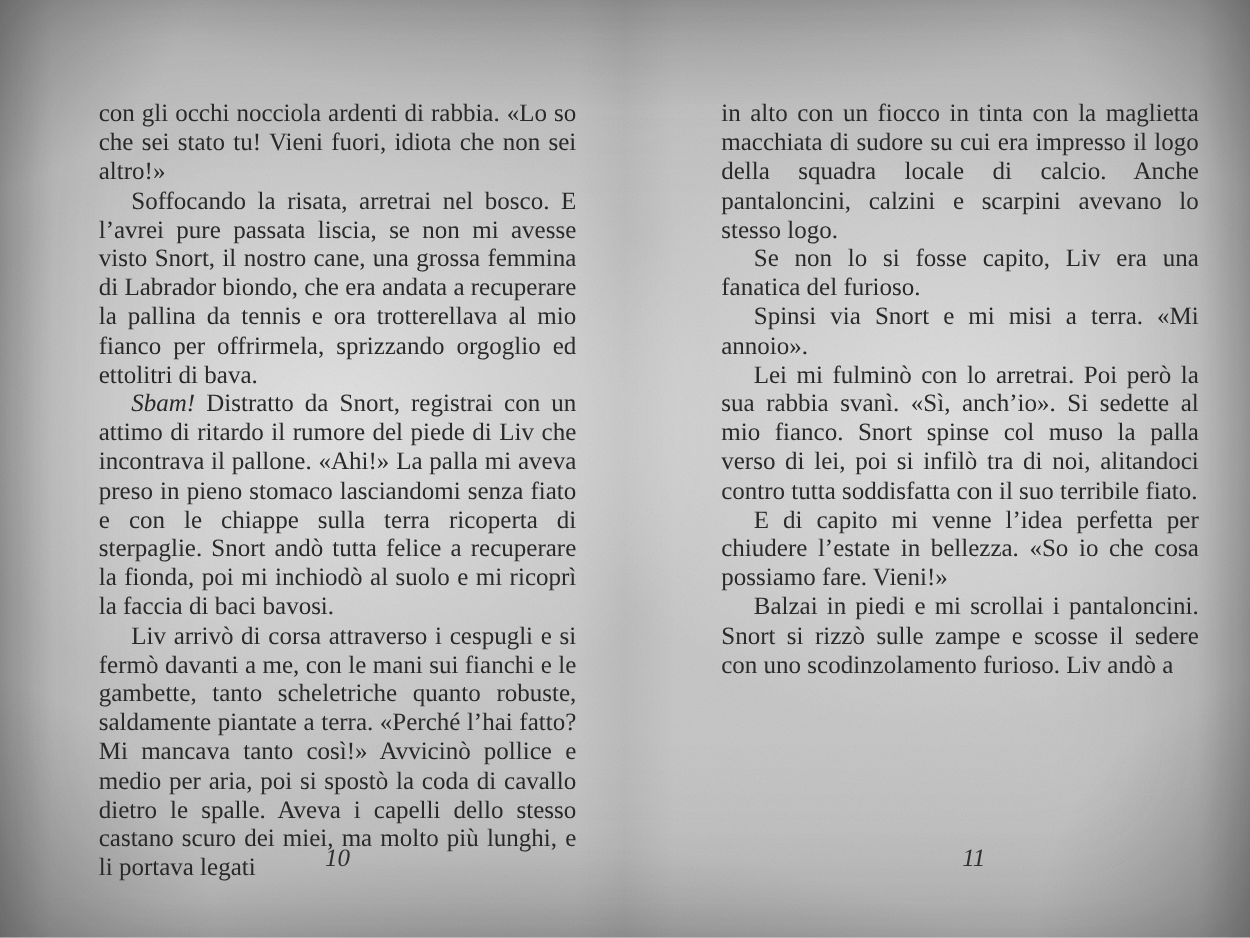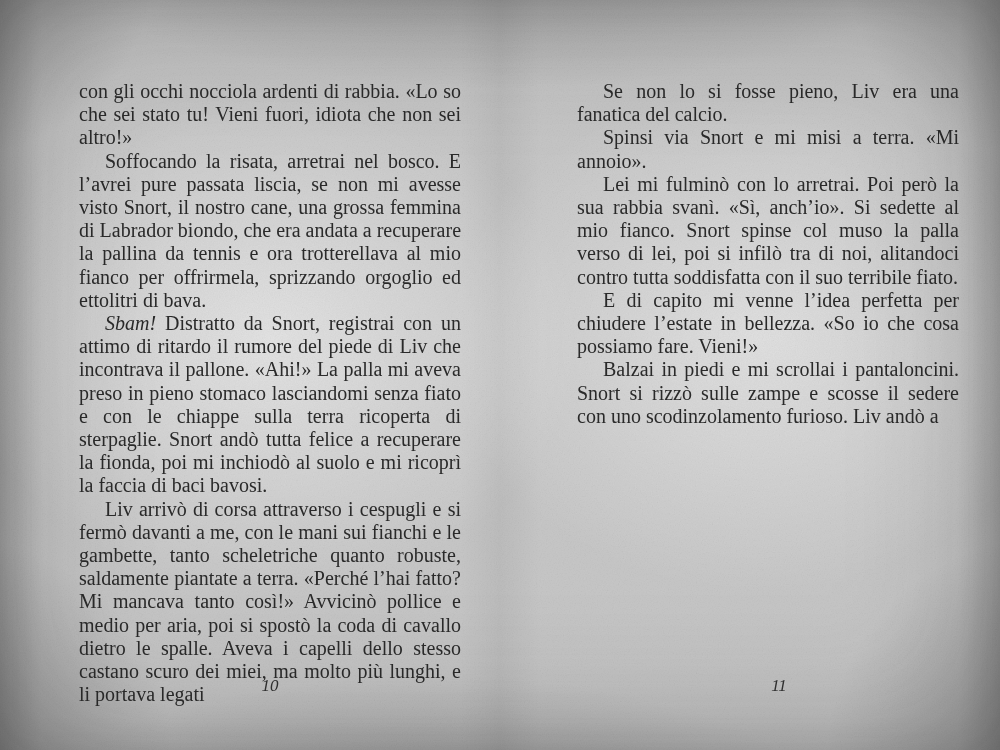"in alto con un fiocco" p.para { html: none -> <p>in alto con un fiocco in tinta con la maglietta macchiata di sudore su cui era impresso il logo della squadra locale di calcio. Anche pantaloncini, calzini e scarpini avevano lo stesso logo.</p> }
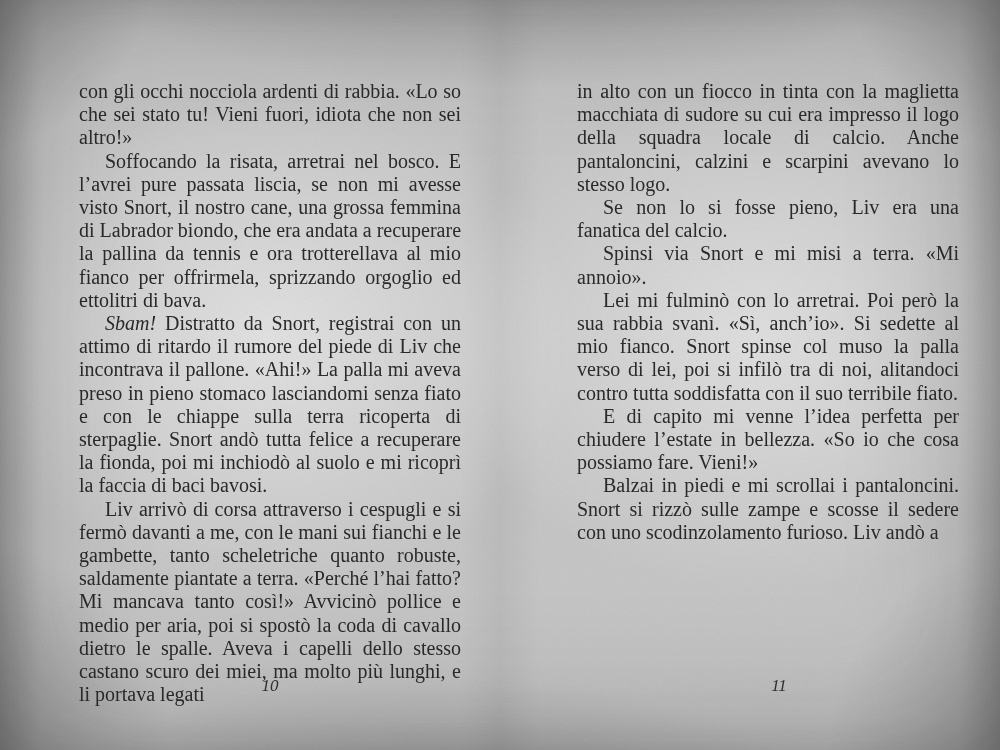"Se non lo si fosse" p.para { text: pieno, Liv era una fanatica del calcio -> capito, Liv era una fanatica del furioso }
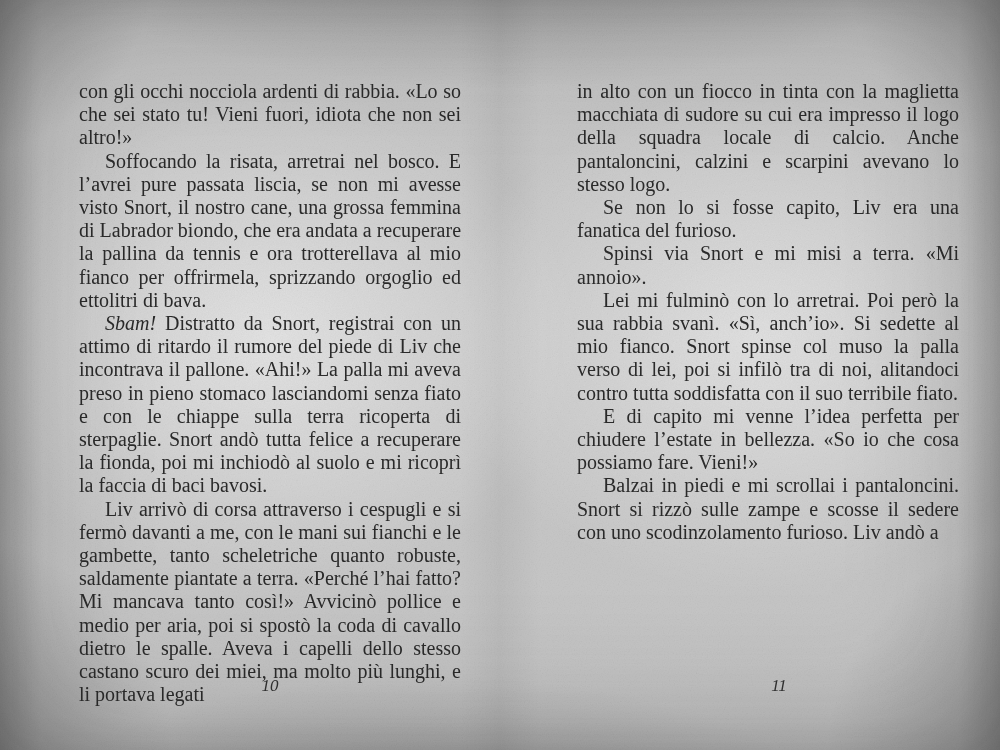"10" .pagenum { font-size: 17px -> 20px }
